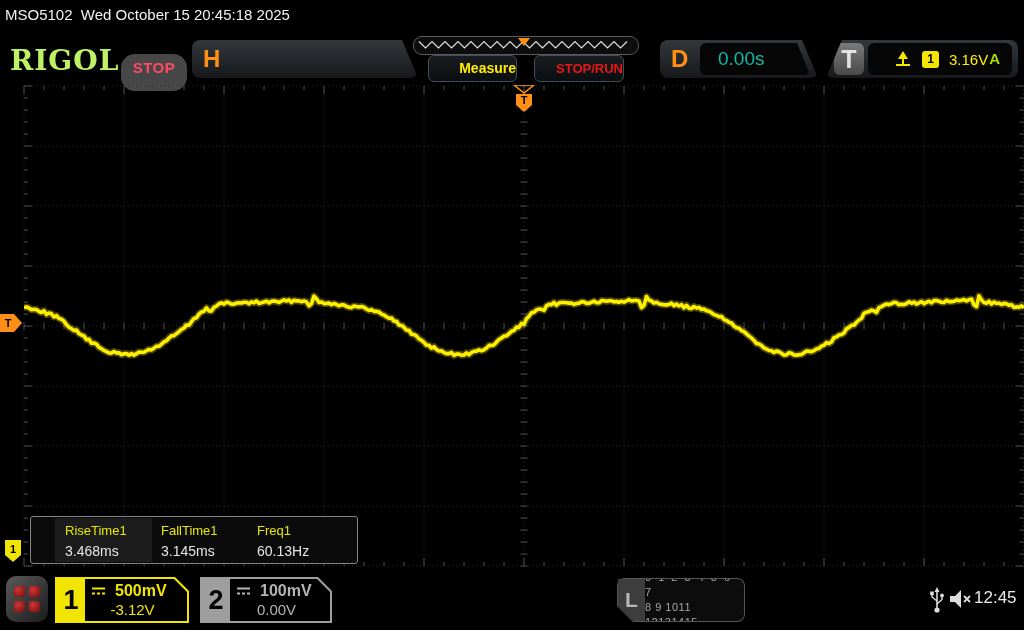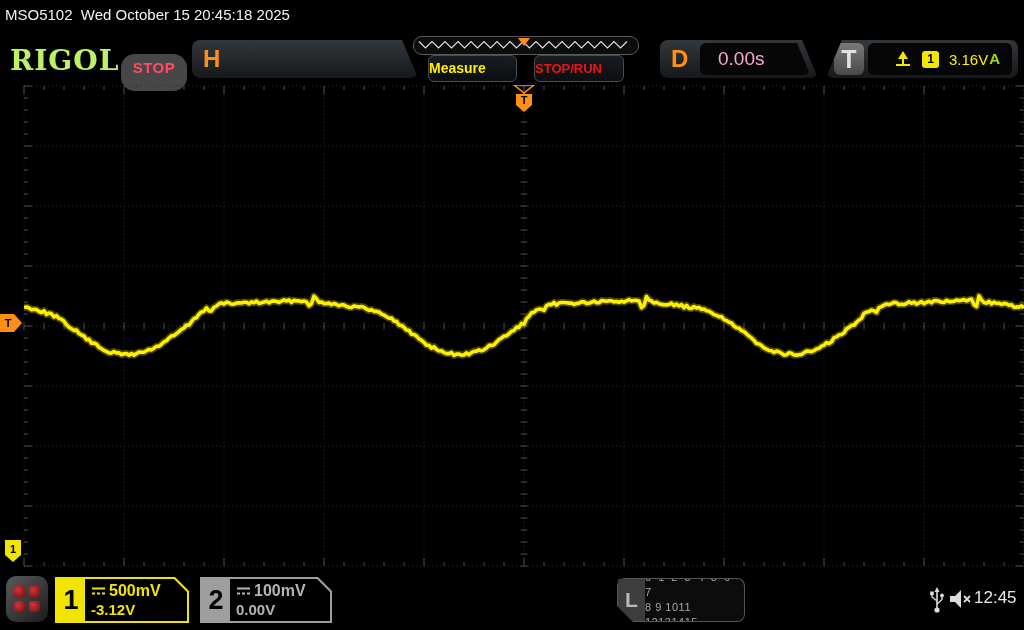"Measure" .hdrbtn { text-align: left -> right }
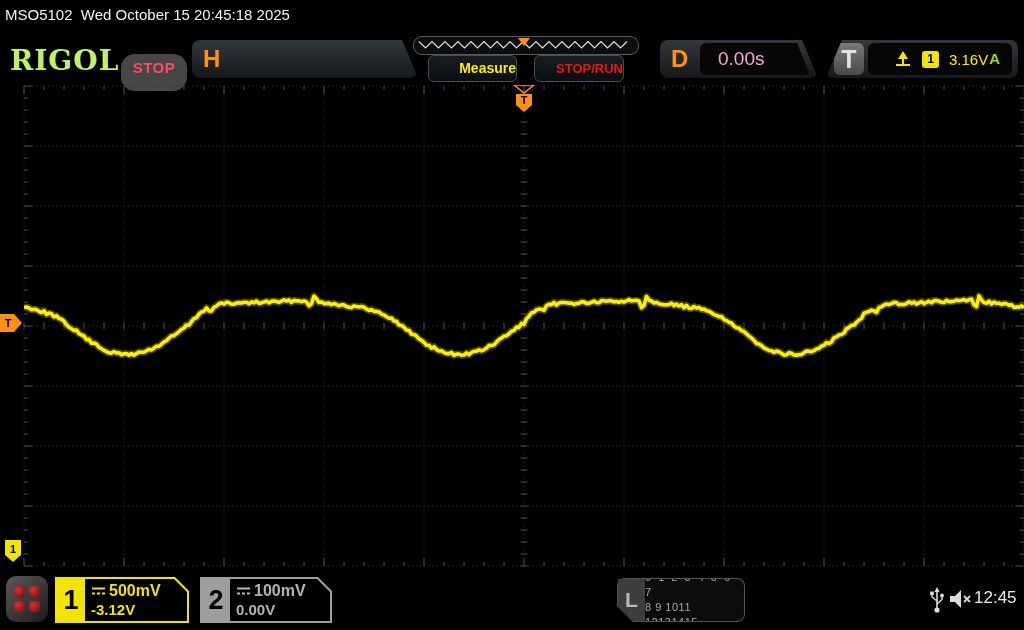"0.00s" .dval { color: #f9a8d4 -> #14b8a6 }
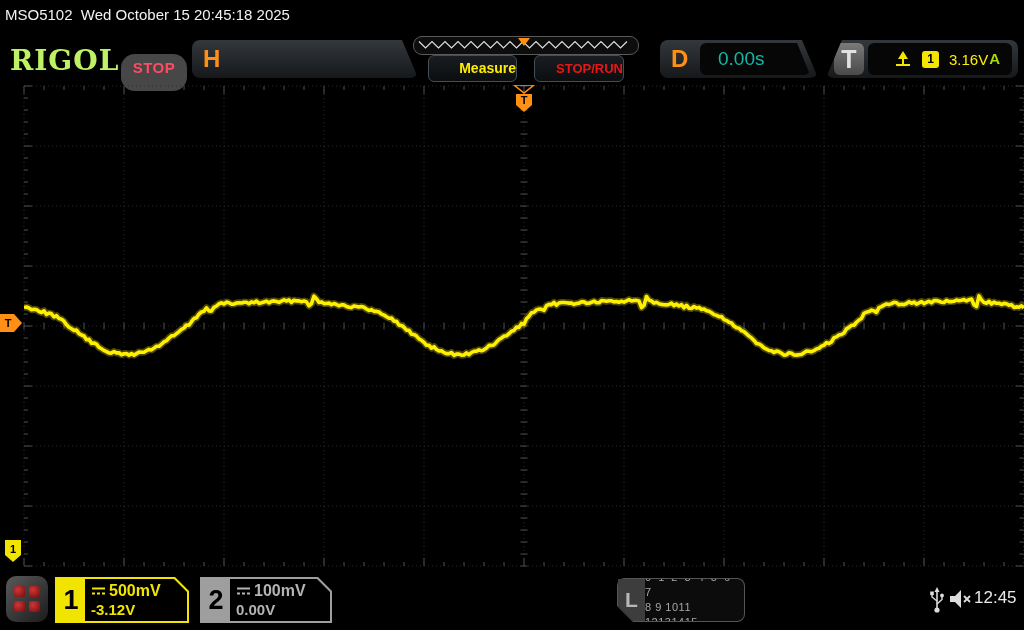"RiseTime1" div.abs { html: none -> <div> <div></div> <div> <div>RiseTime1</div> <div>3.468ms</div> </div> <div> <div>FallTime1</div> <div>3.145ms</div> </div> <div> <div>Freq1</div> <div>60.13Hz</div> </div> </div> }
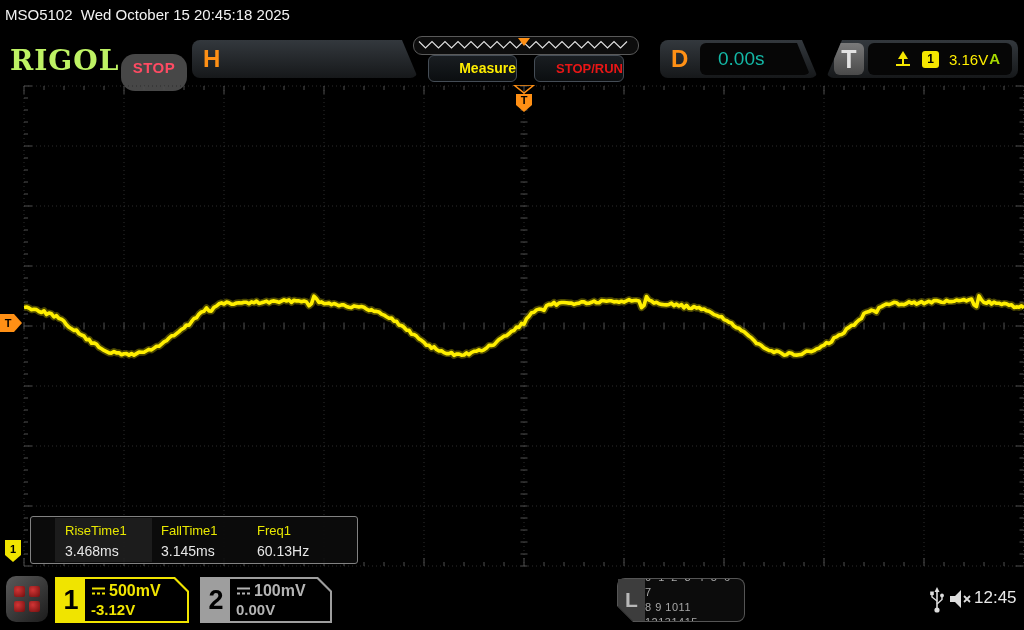"500mV" .chrow1 { gap: 3px -> 9px }
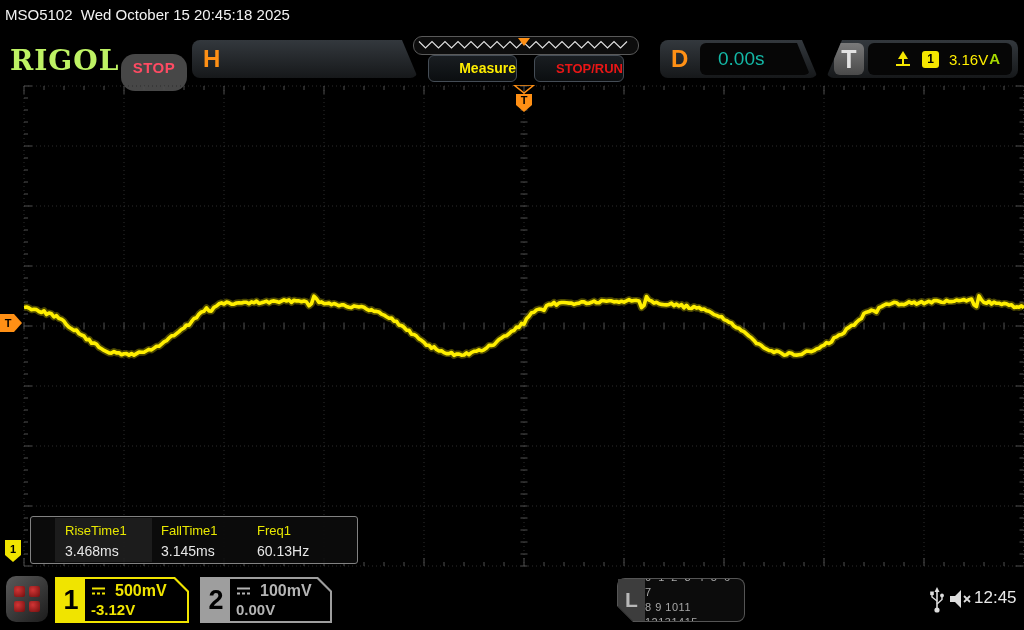"-3.12V" .chrow2 { font-weight: bold -> none; text-align: left -> center }
